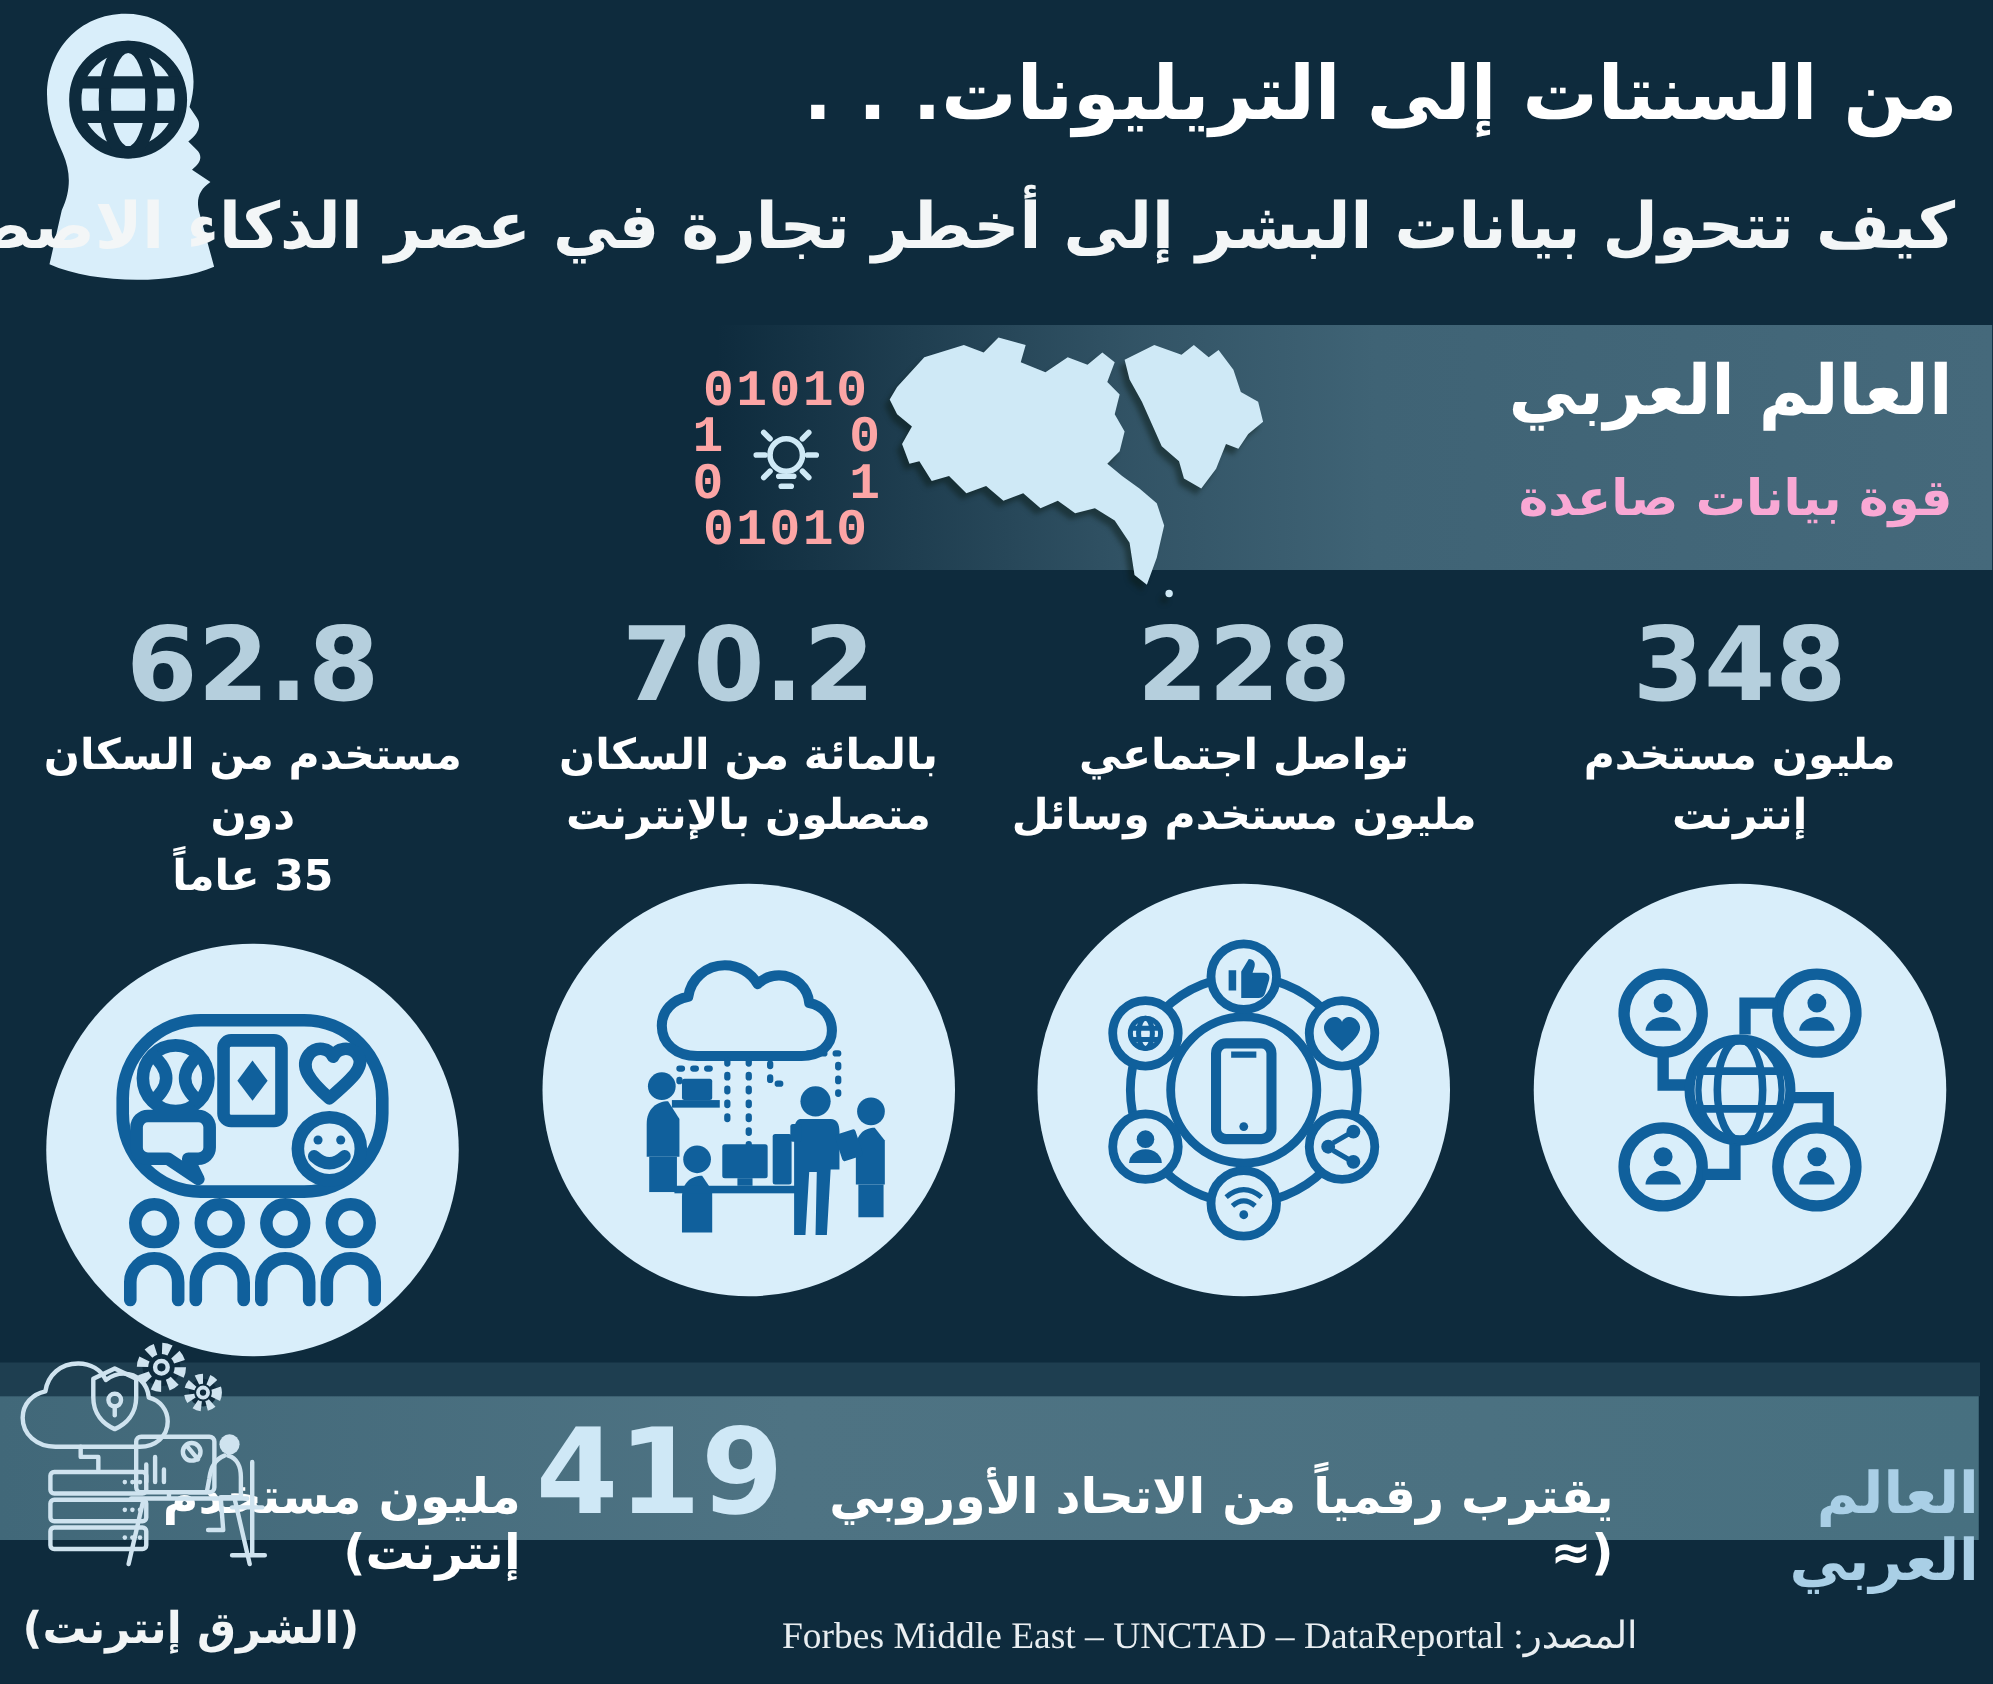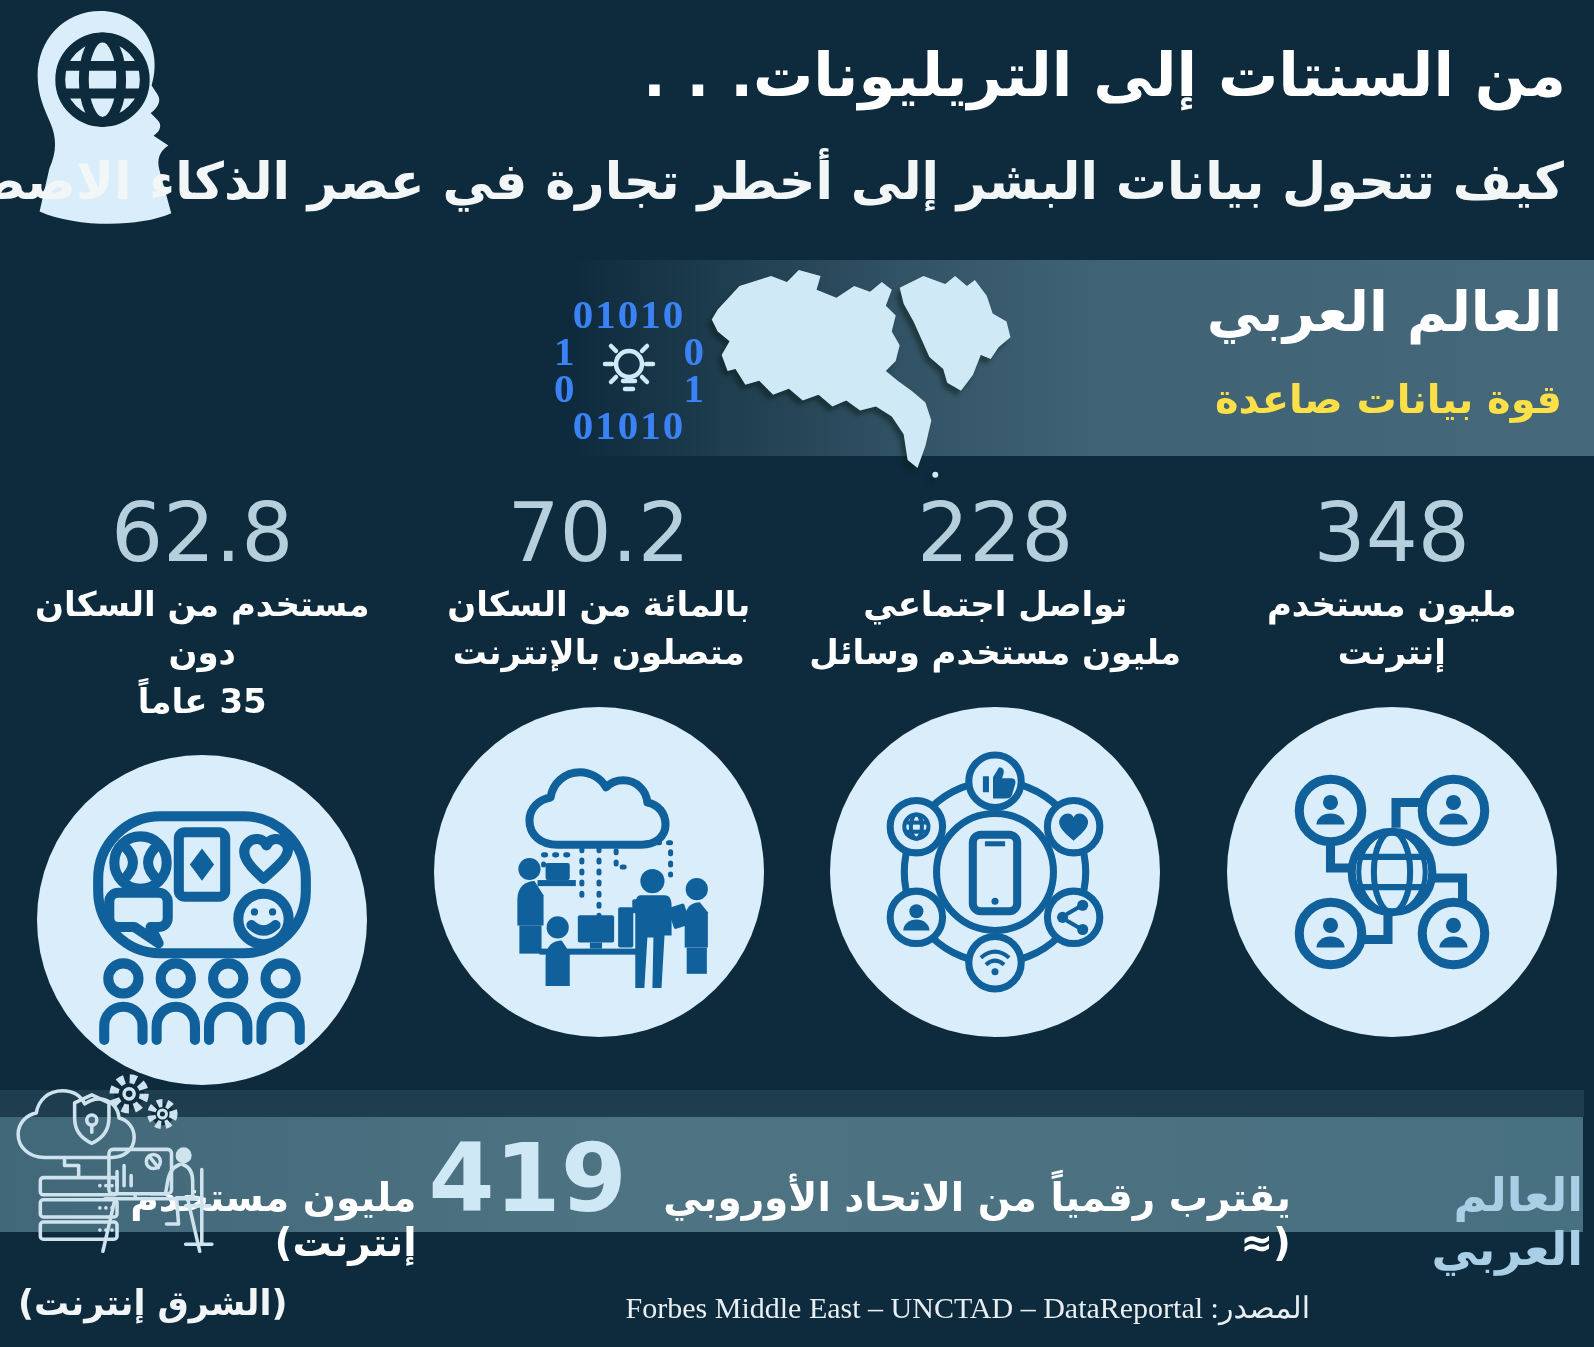"01010" .binary { color: #3b82f6 -> #fca5a5; font-family: Liberation Serif, serif -> Liberation Mono, monospace }
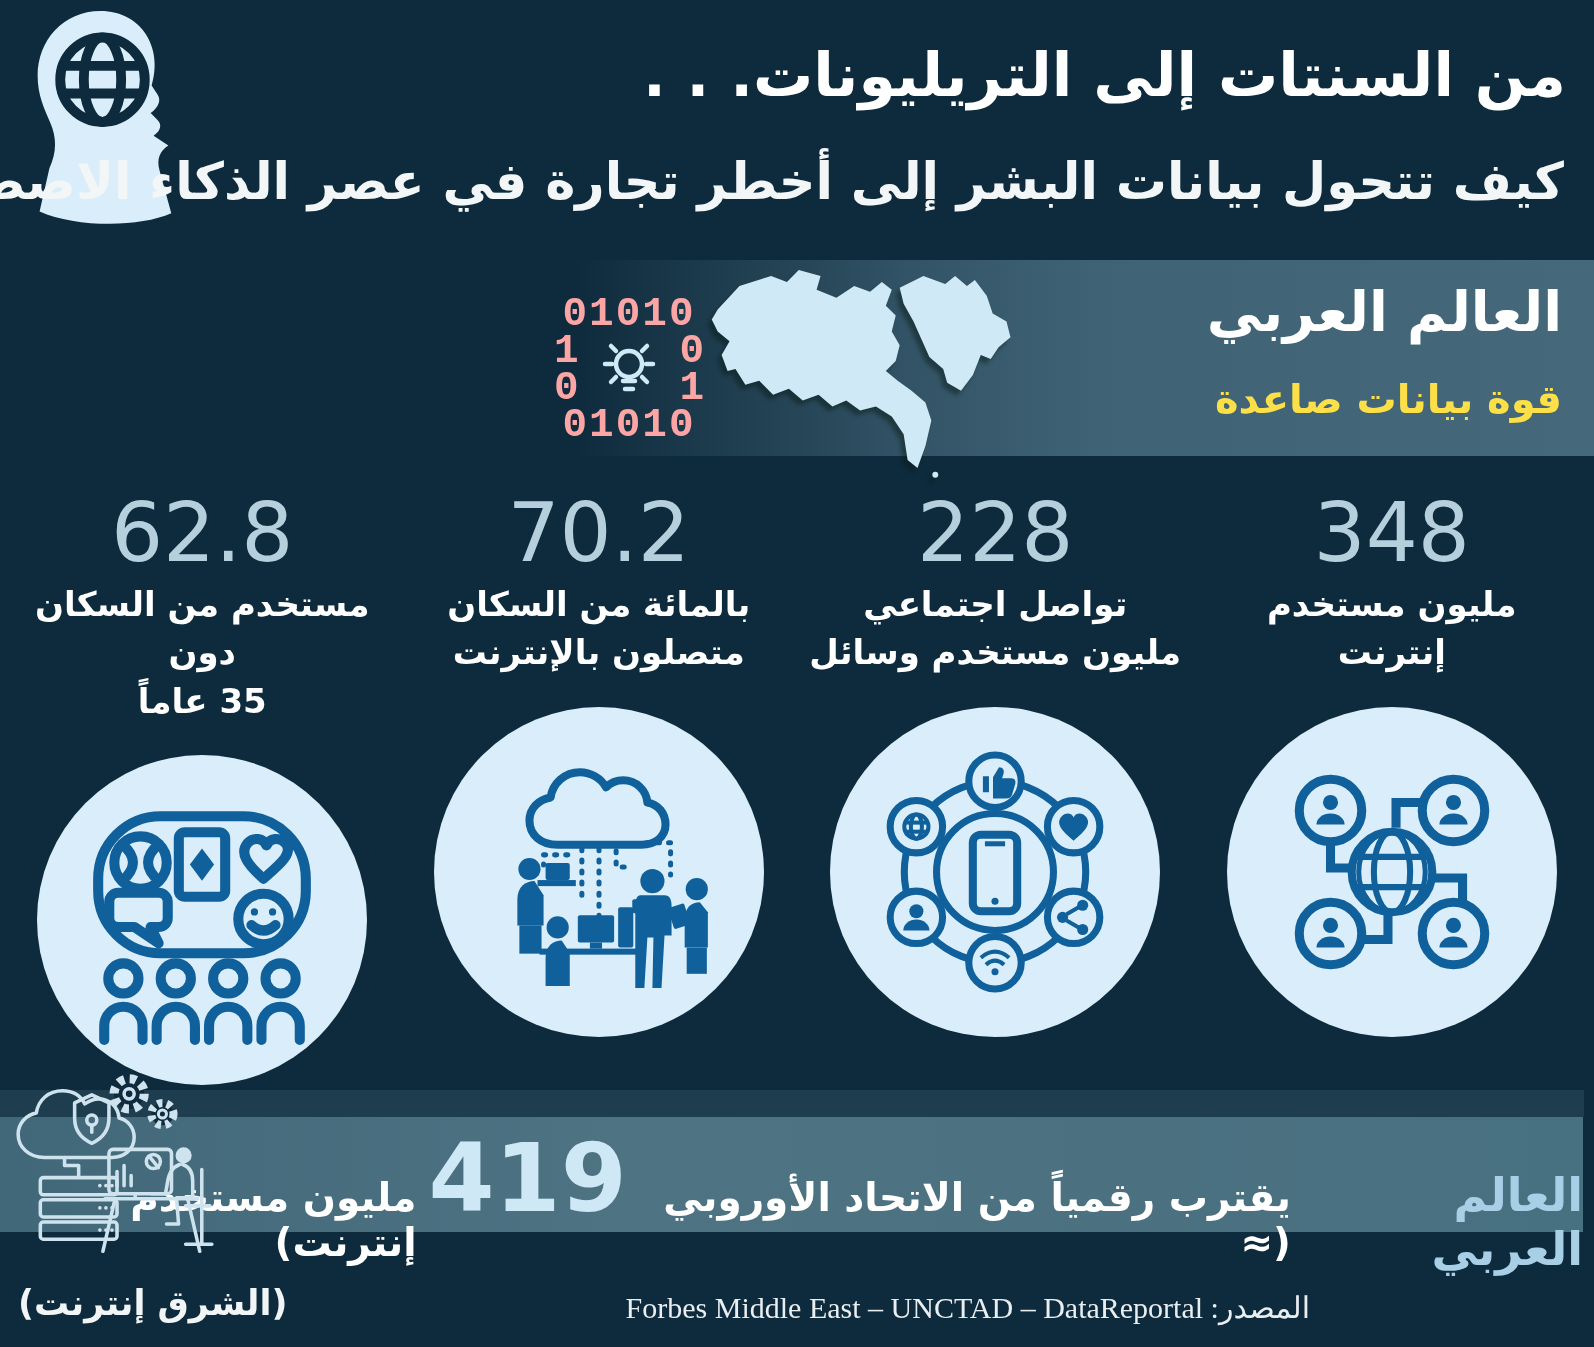"قوة بيانات صاعدة" .region-subtitle { color: #fde047 -> #f9a8d4 }
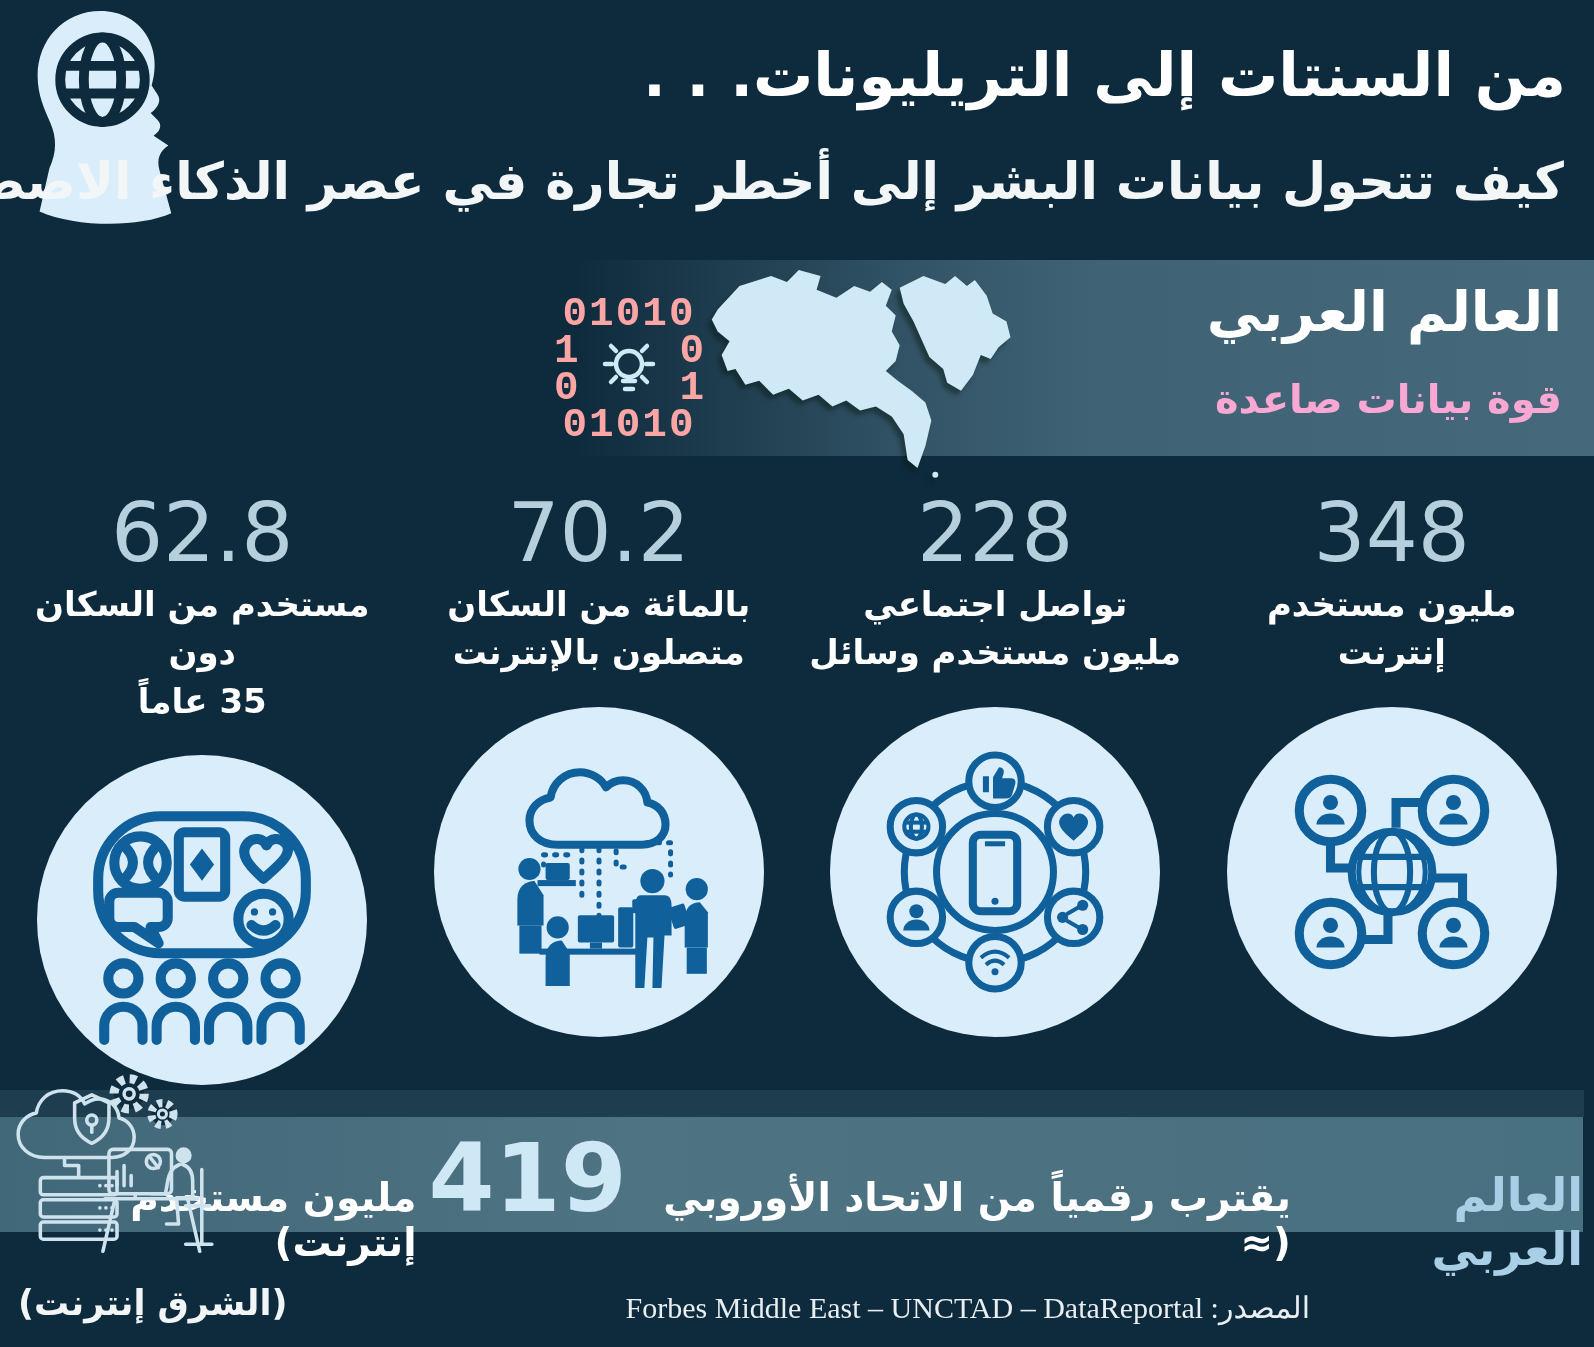"62.8" .stat-number { font-weight: normal -> bold }
